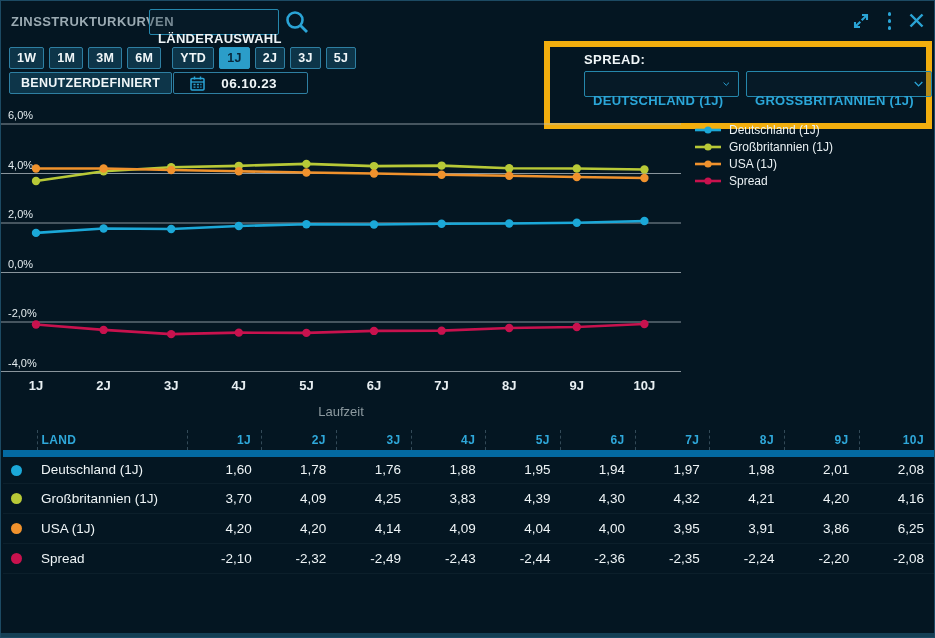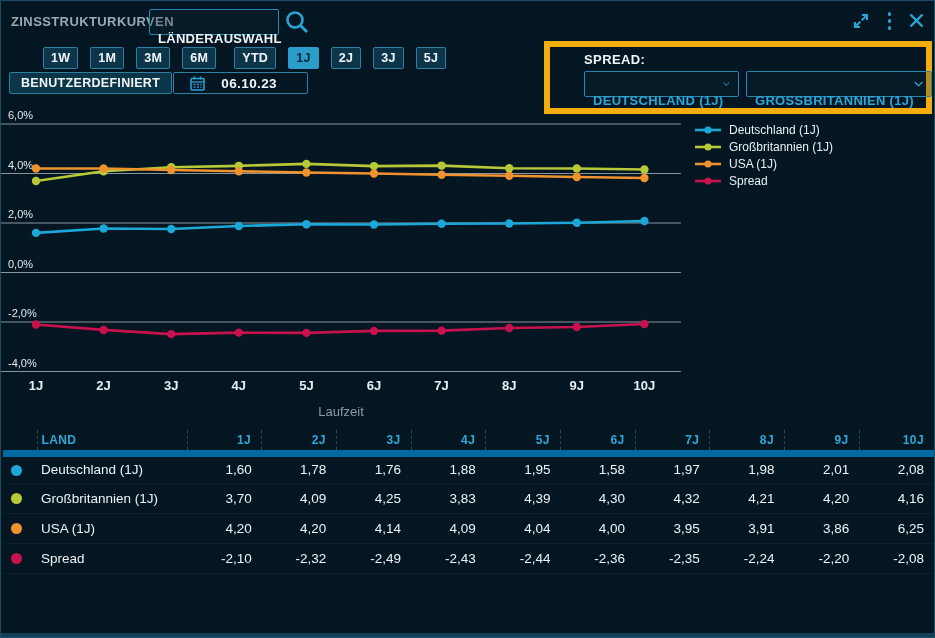"1W" .row1 { gap: 12px -> 5px; margin-left: 34px -> none }
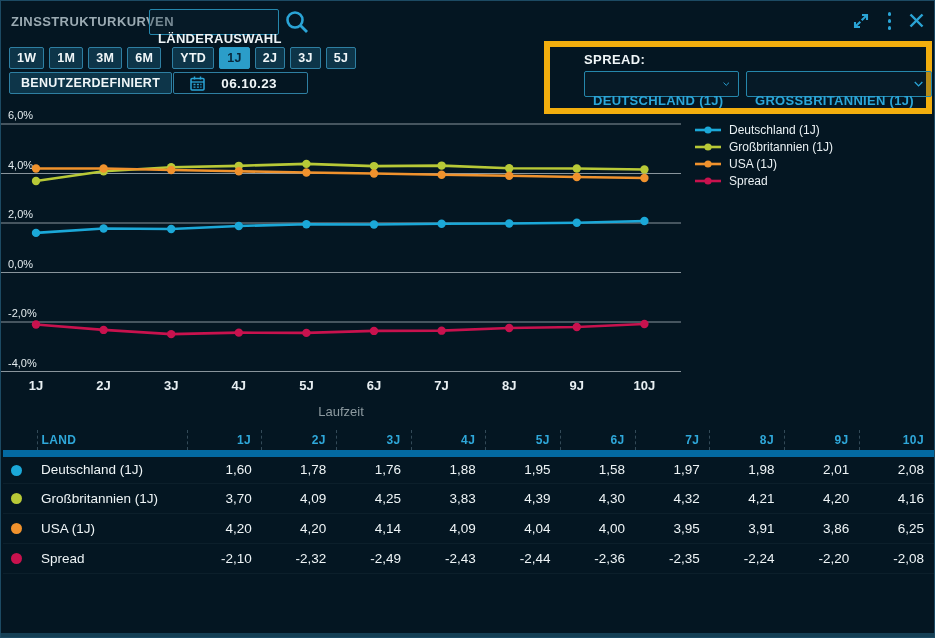"SPREAD:" .spreadbox { height: 73px -> 88px }
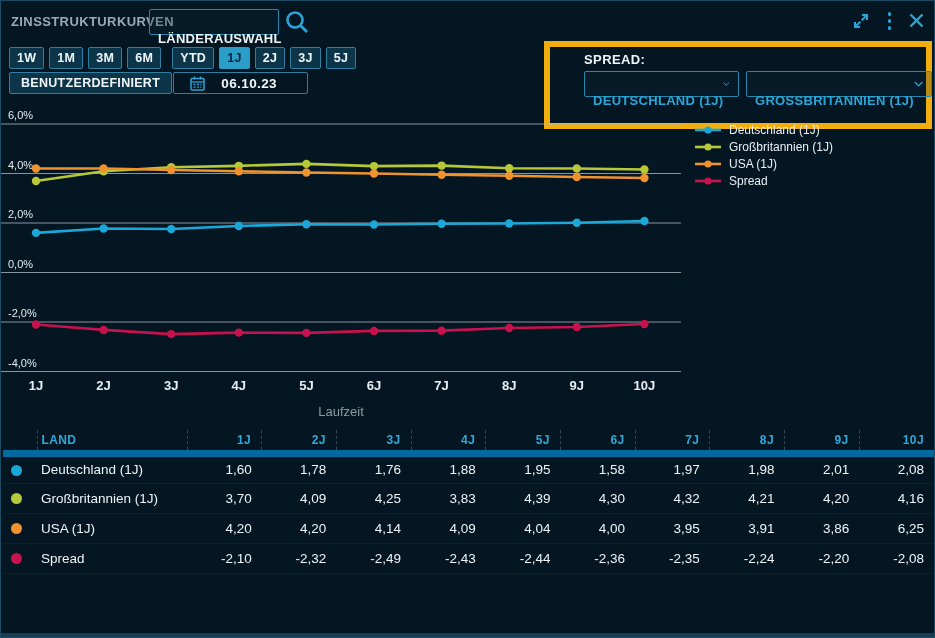"1,58" td.val { text: 1,58 -> 1,94 }
